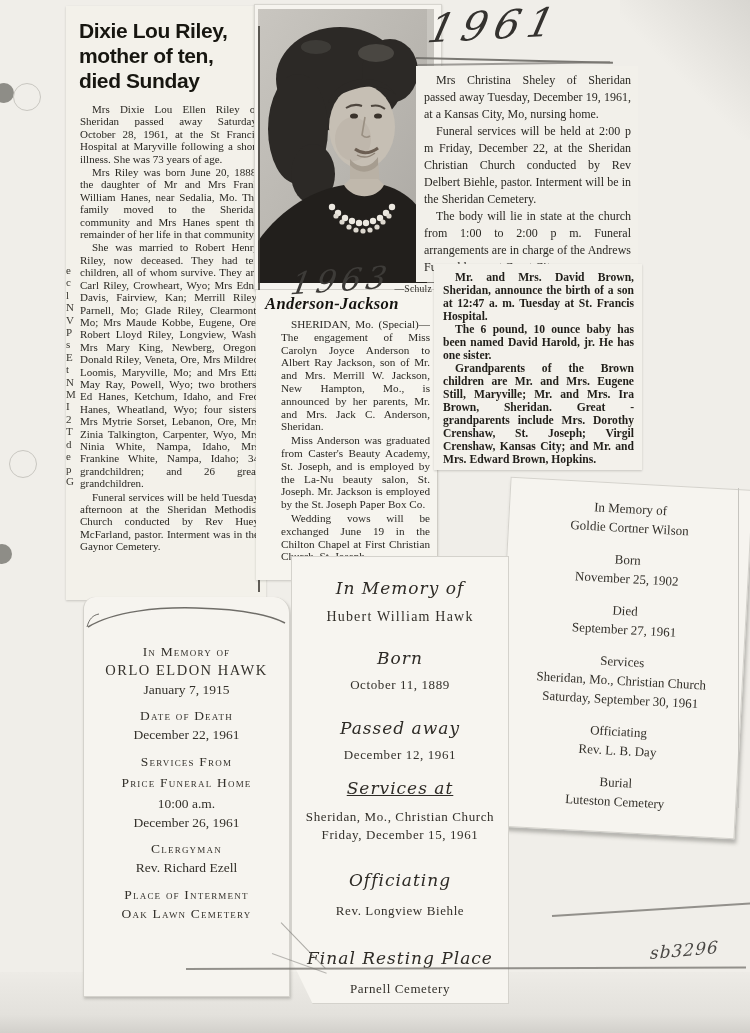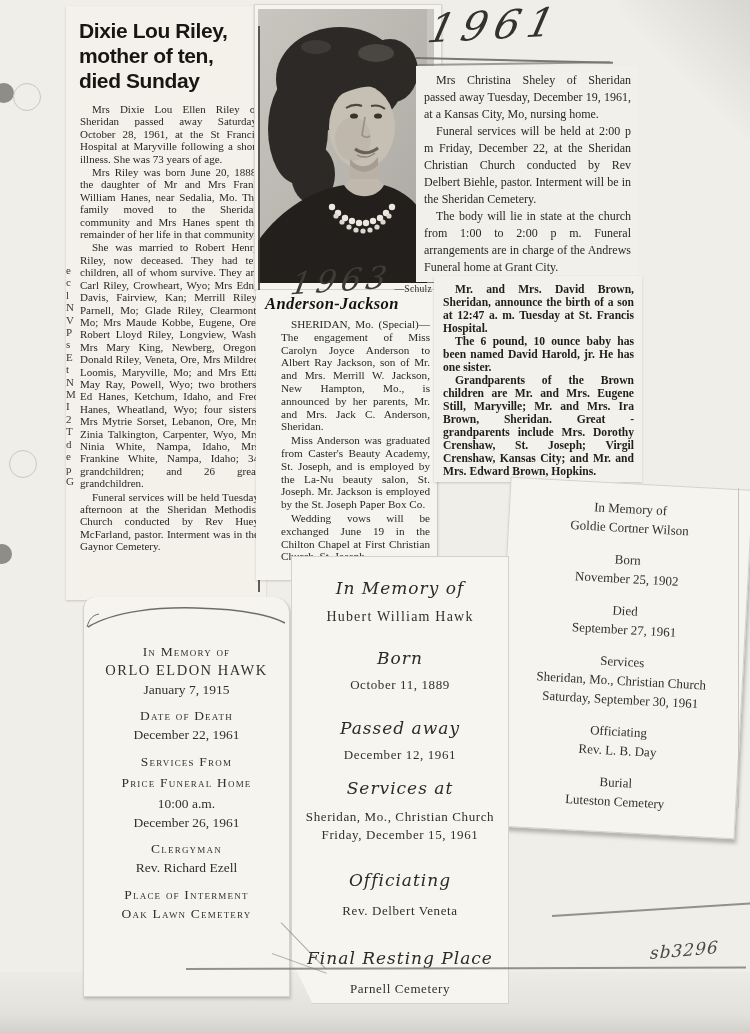"Mr. and Mrs. David Brown," .brown { top: 276px -> 264px }
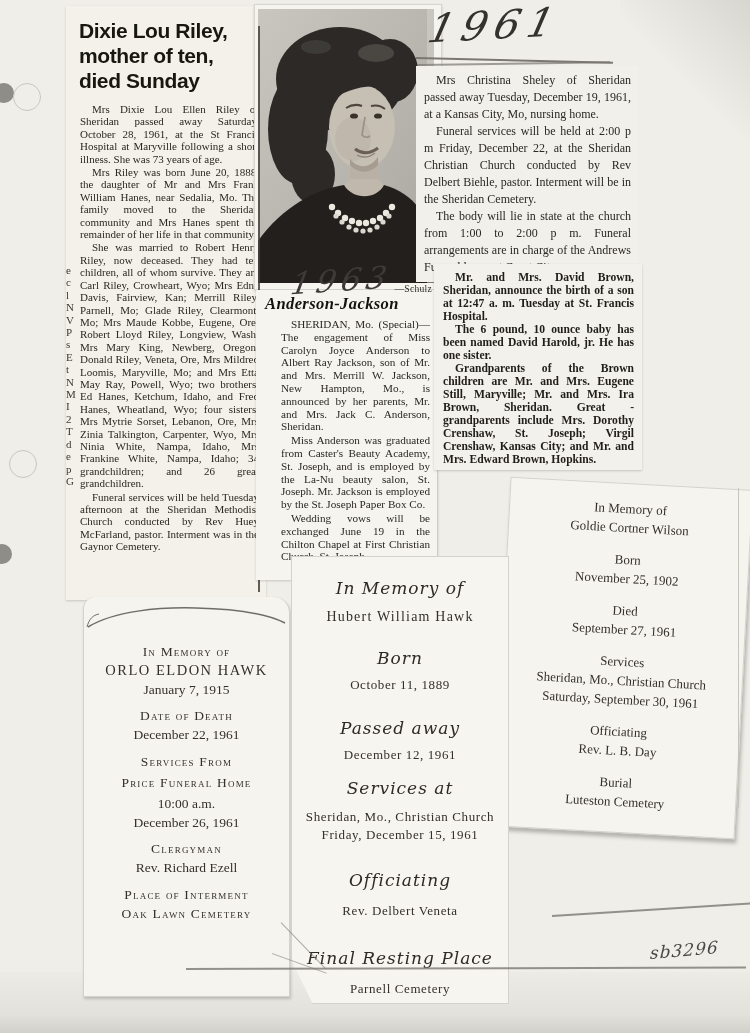"Services at" .mt14 { text-decoration: none -> underline }
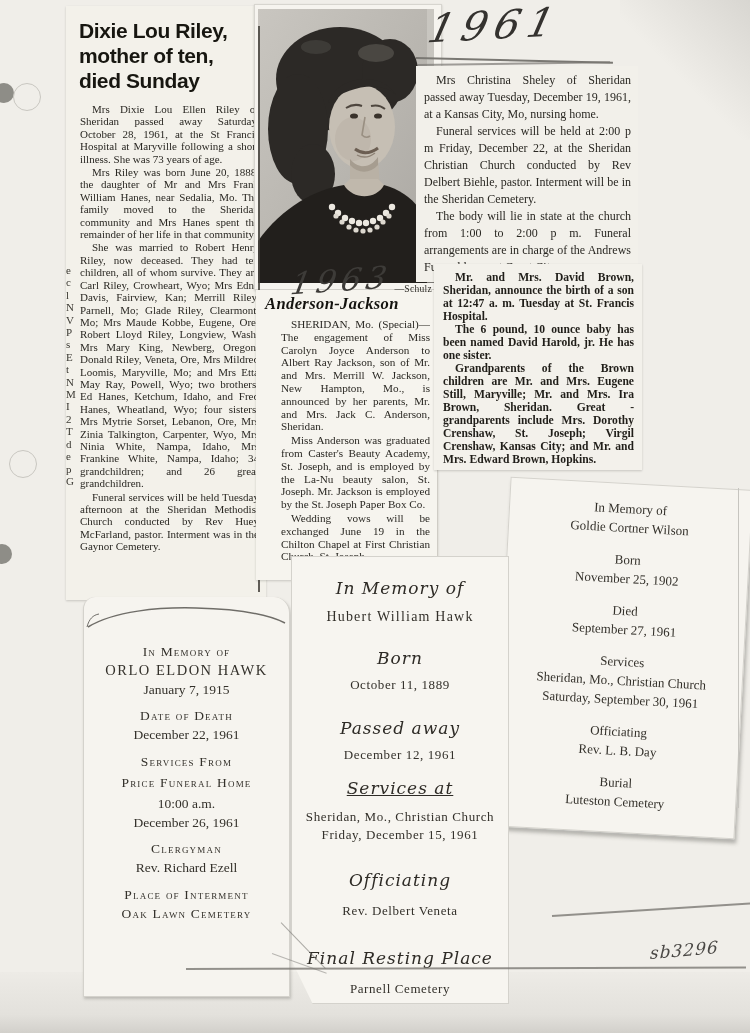"Rev. Delbert Veneta" div.val { text: Delbert Veneta -> Longview Biehle }
